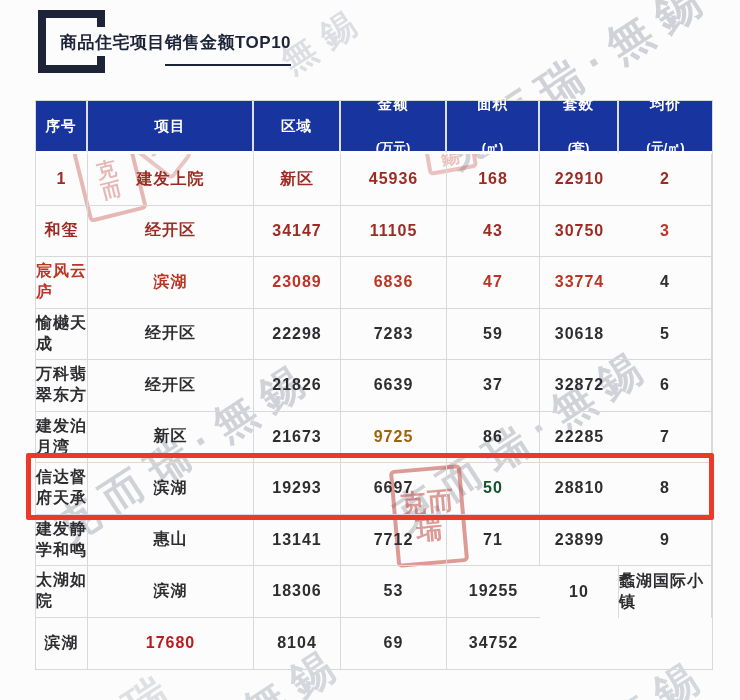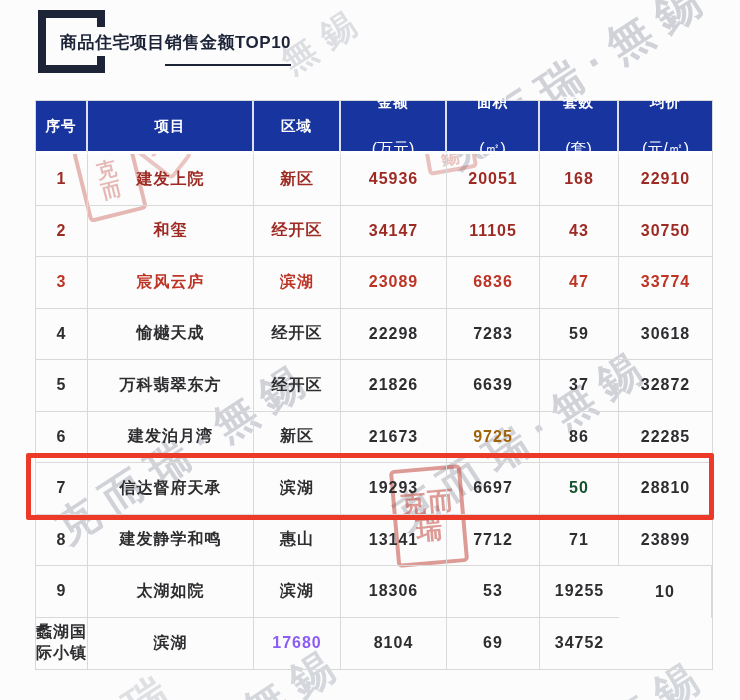"(万元)" .th .unit { font-size: 16px -> 13px; font-weight: 400 -> 700 }
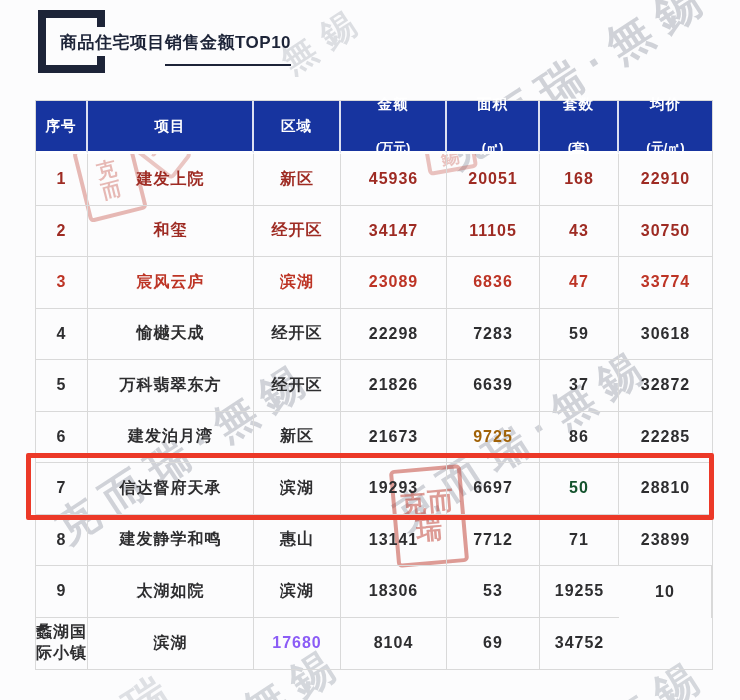"20051" div.td { html: <div>20051</div> -> none }
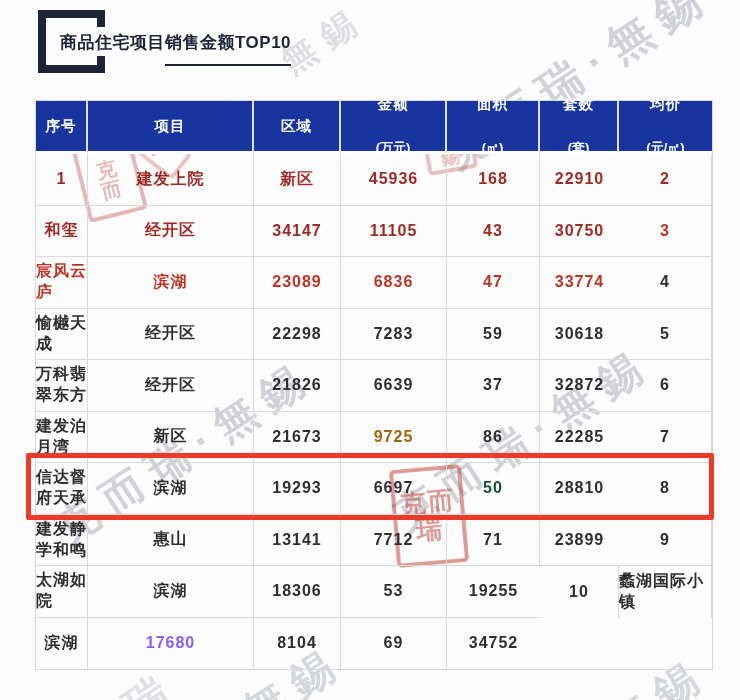"17680" div.td { color: #8b5cf6 -> #b91c1c }
